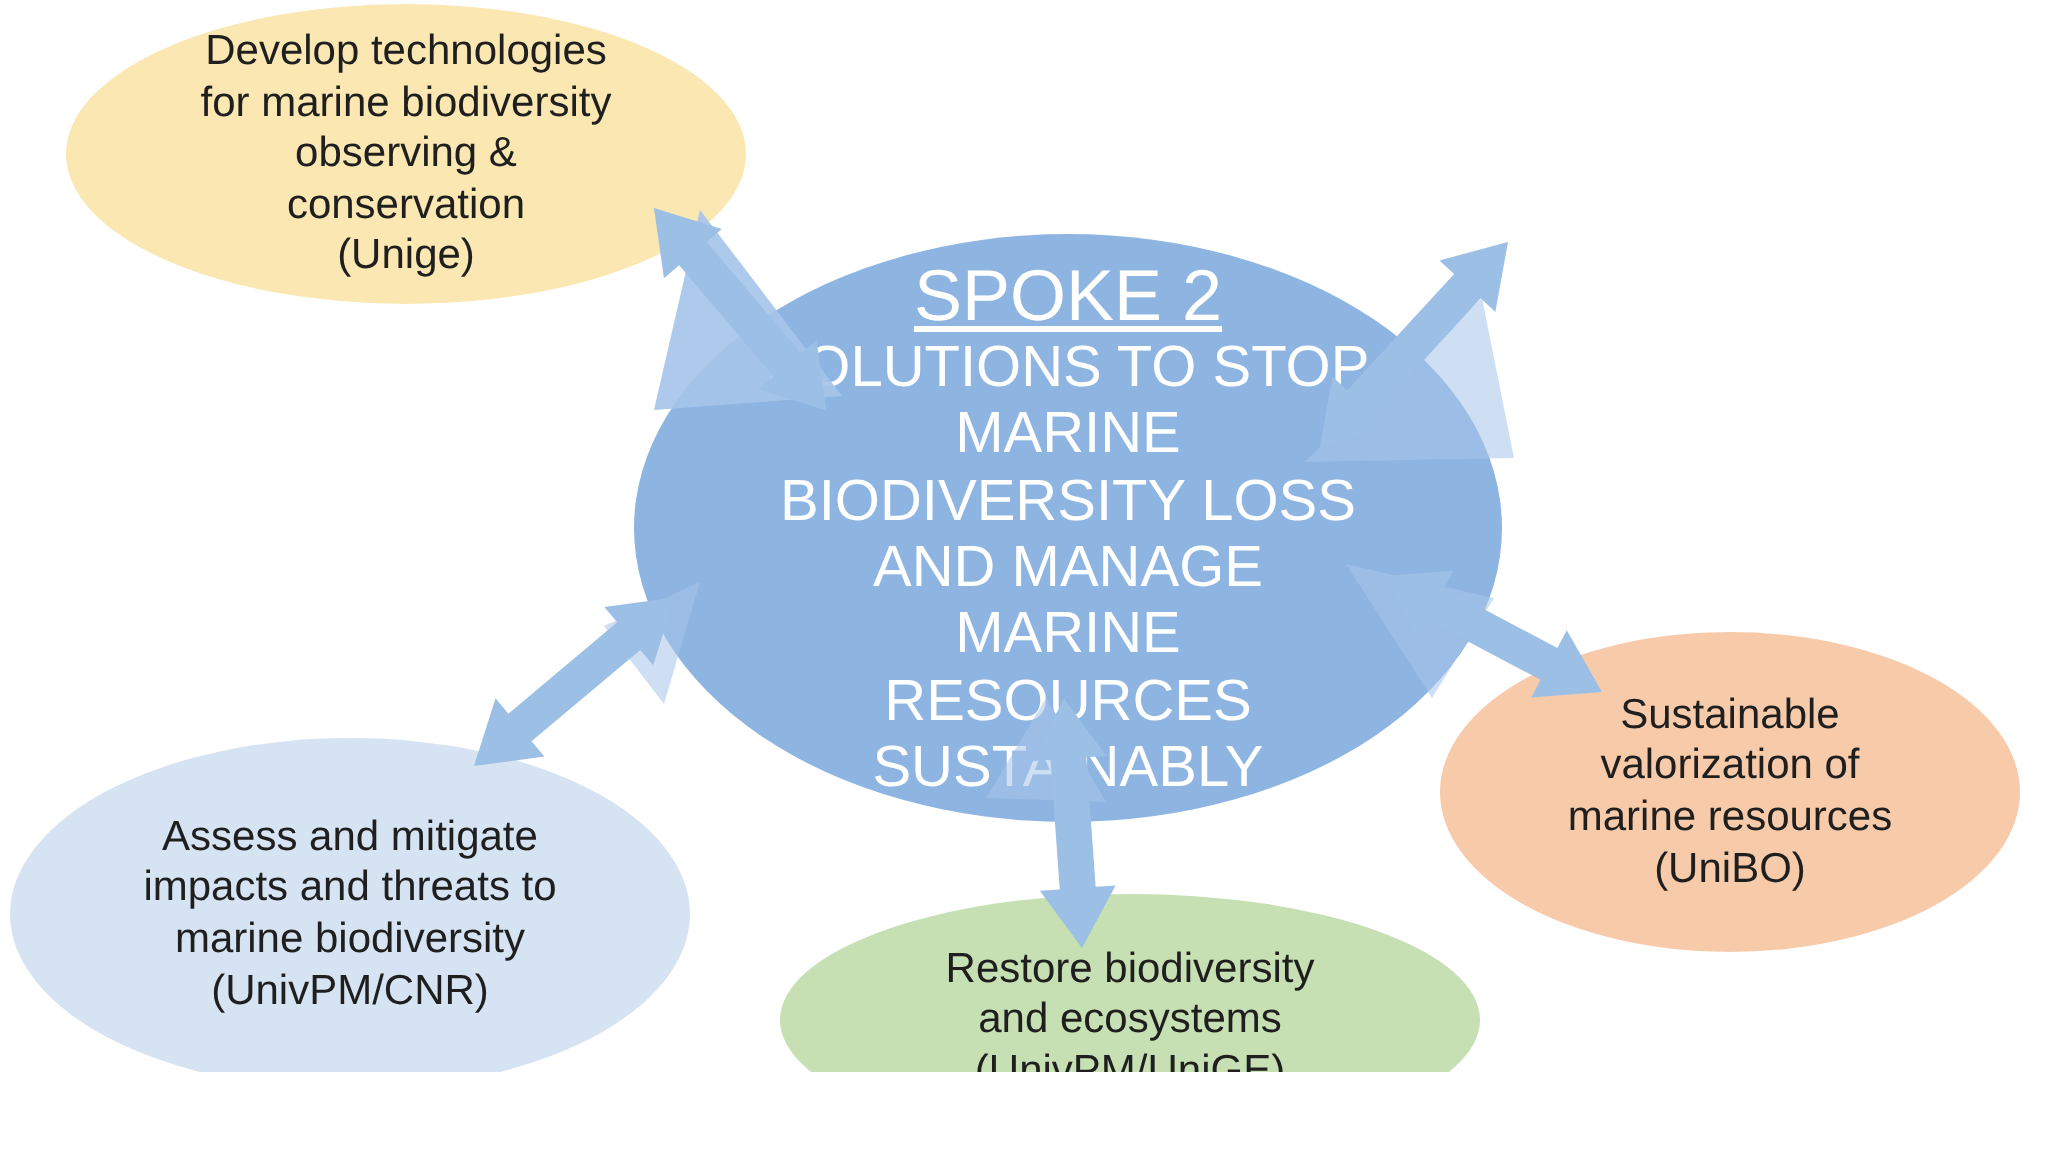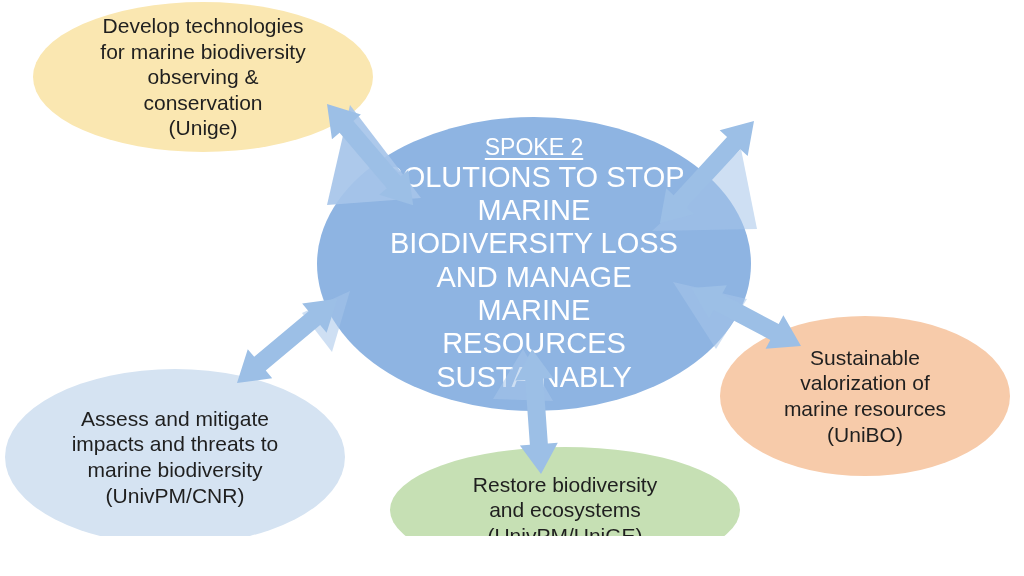"SPOKE 2" .center-title { font-size: 23px -> 36px }
